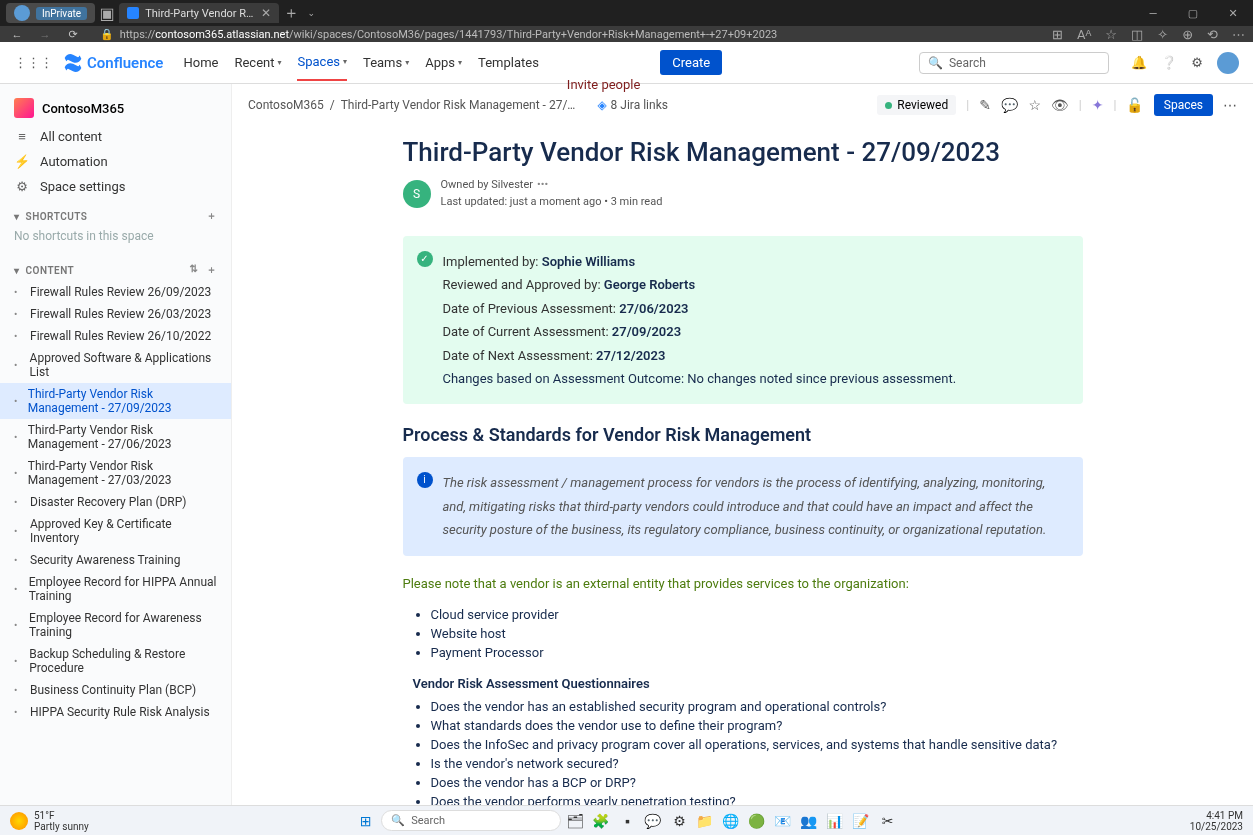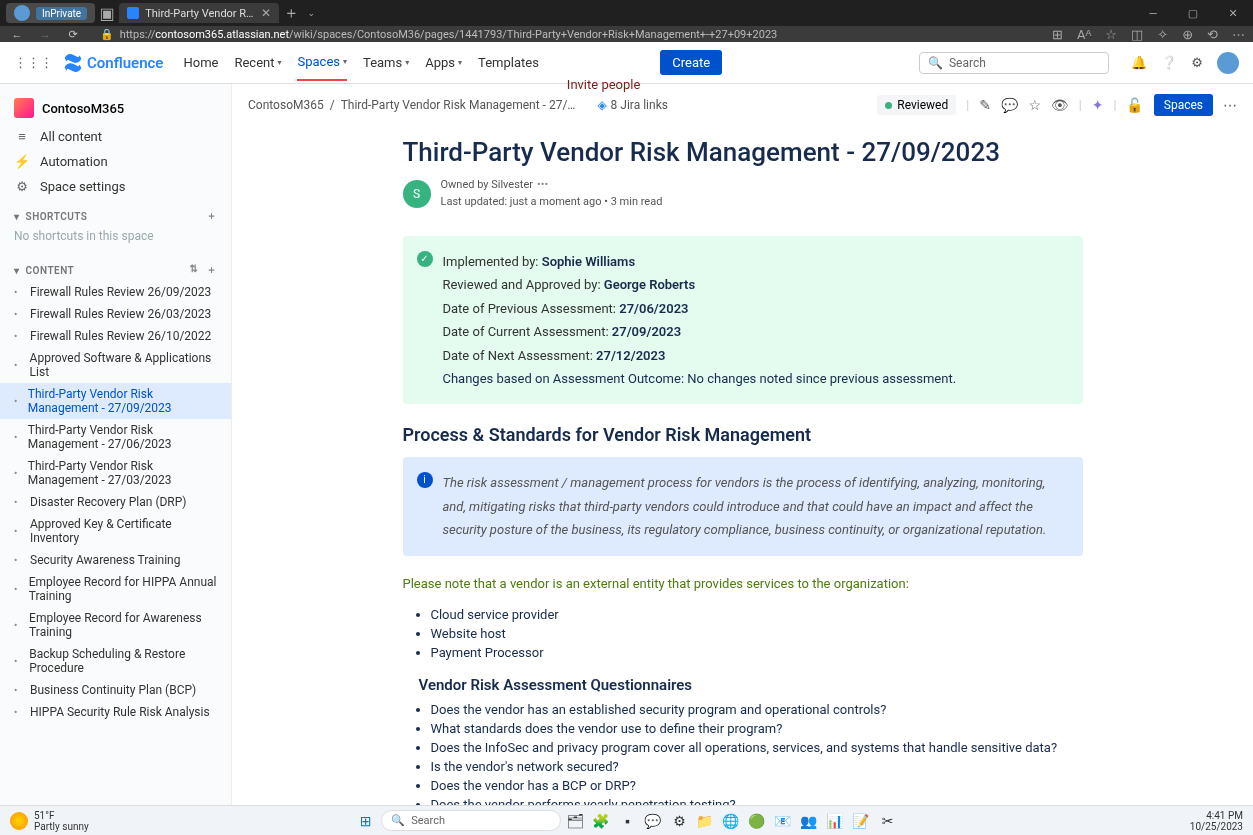"Vendor Risk Assessment Questionnaires" .subhead { font-size: 15px -> 13px; margin: 10px 16px 6px -> 10px 10px 6px }
